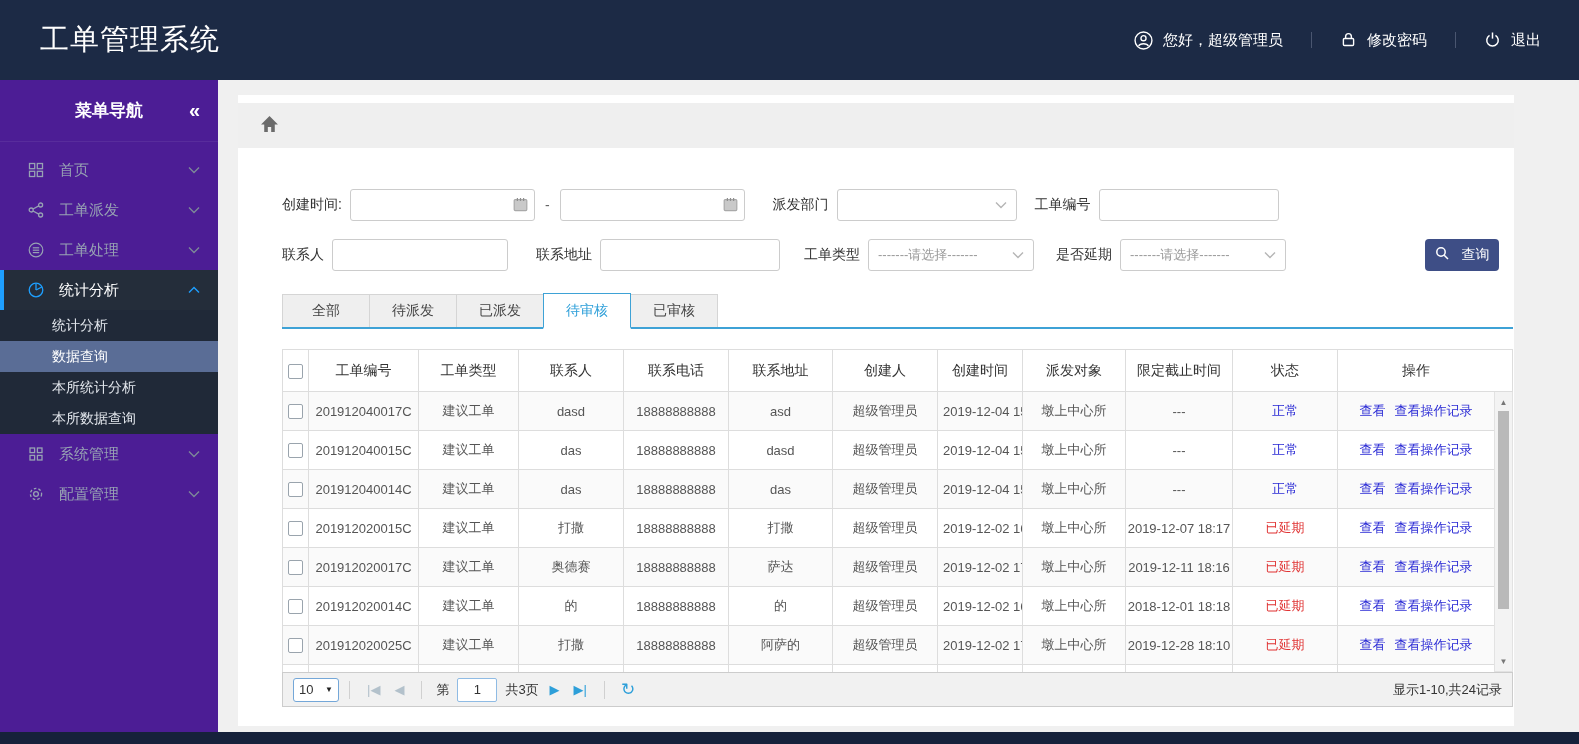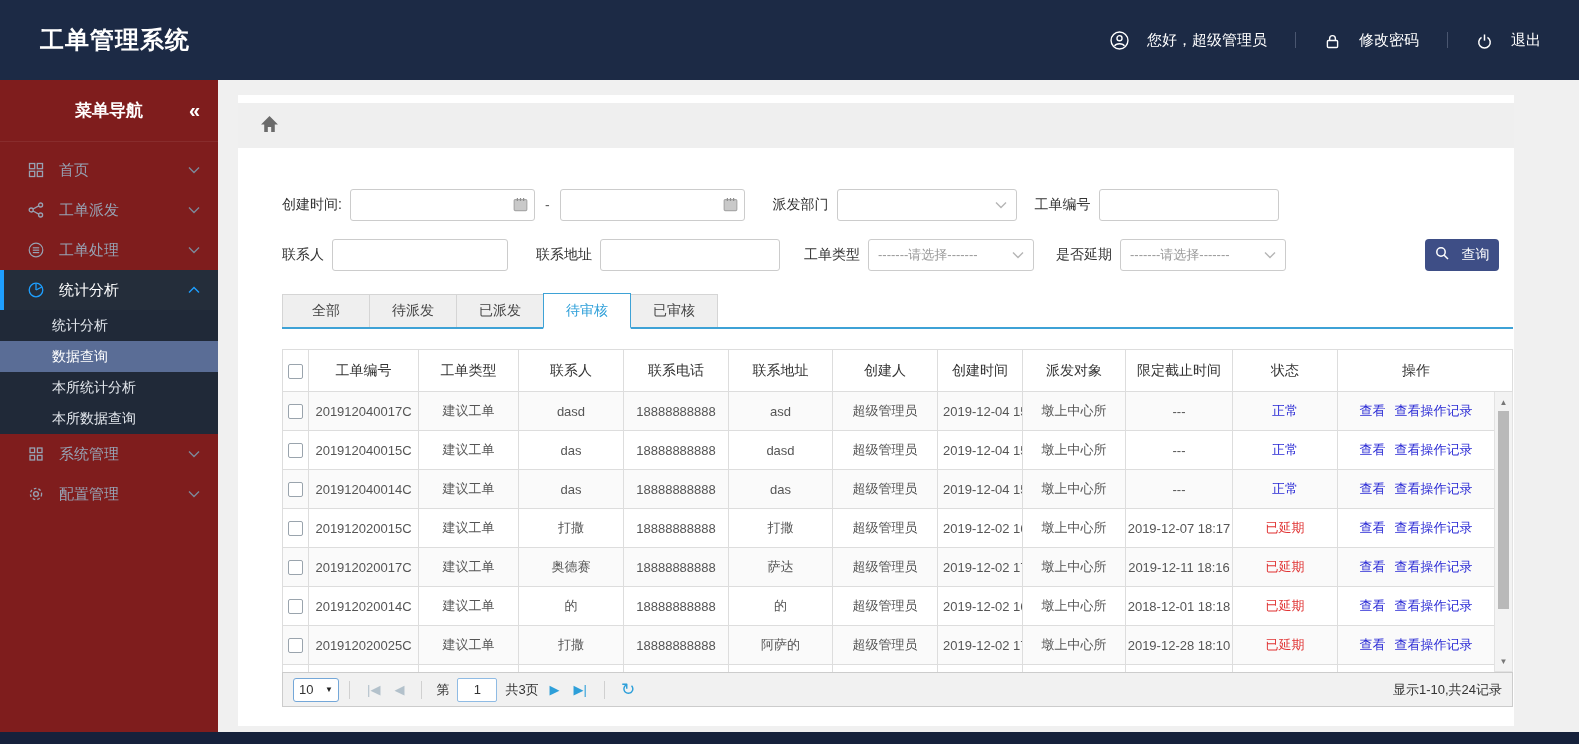"工单管理系统" .app-title { font-size: 24px -> 29px; font-weight: bold -> normal }
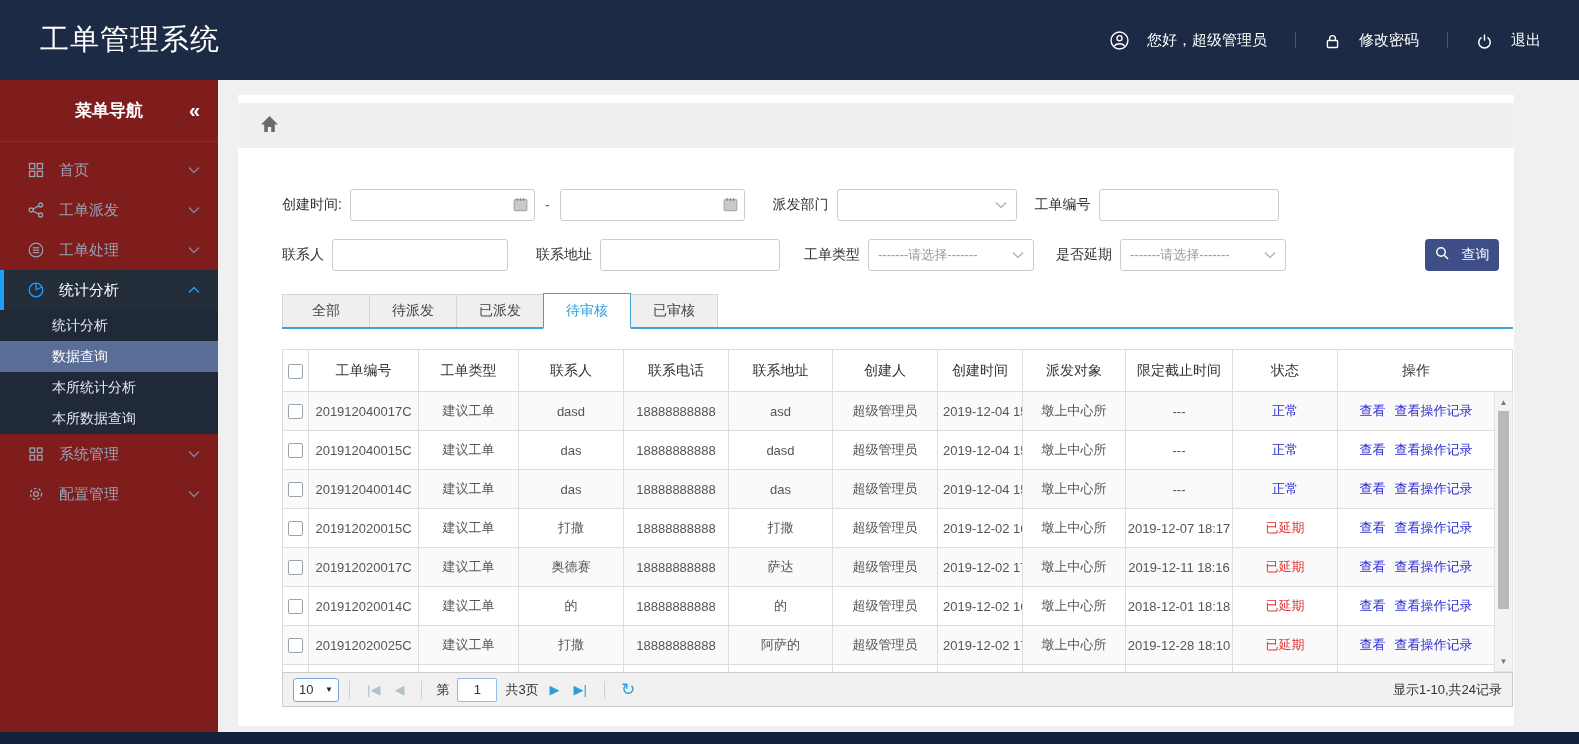"您好，超级管理员" .top-item { align-items: flex-end -> flex-start; gap: 18px -> 10px }
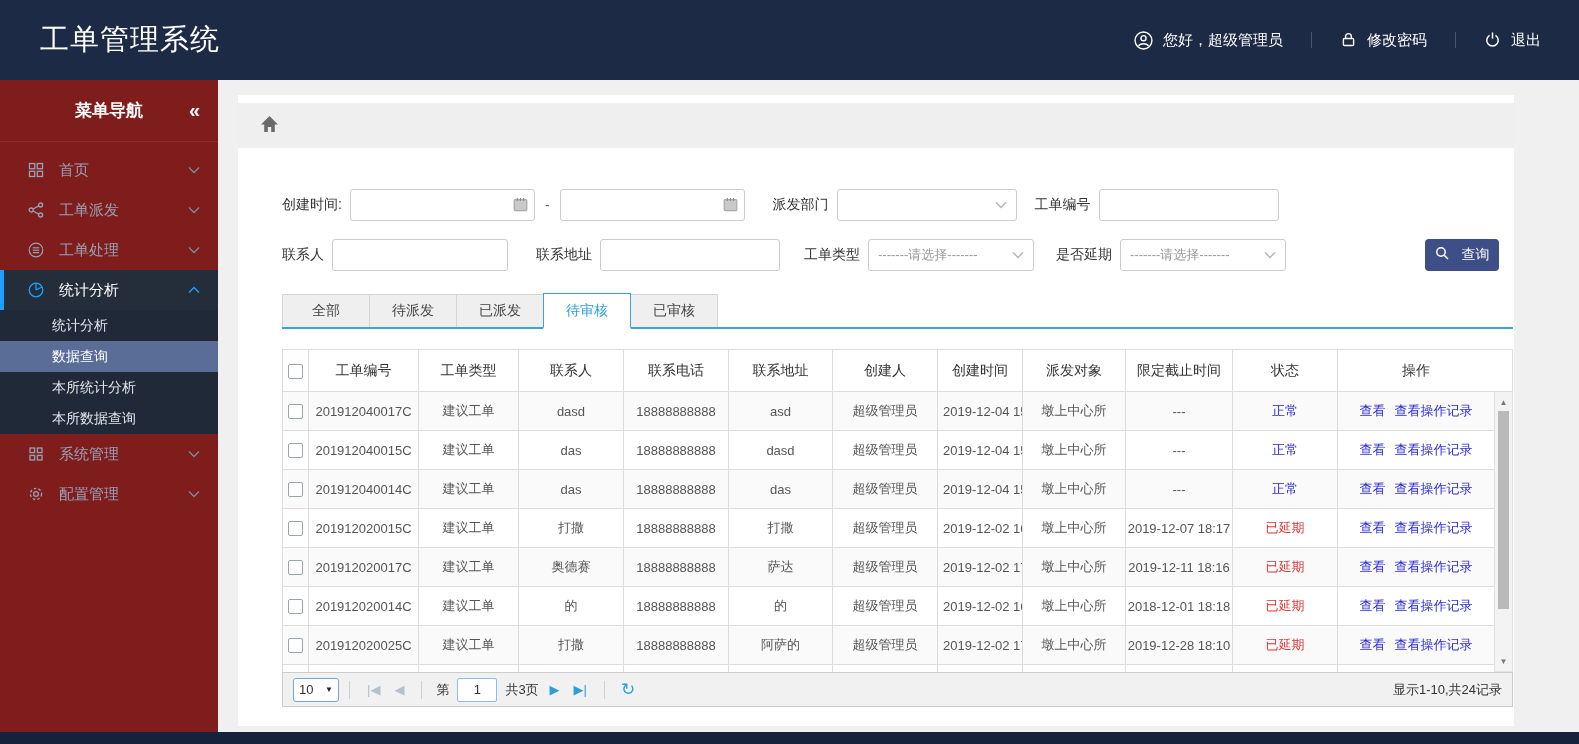"菜单导航" .sidebar { background: #7f1d1d -> #4c1d95 }
